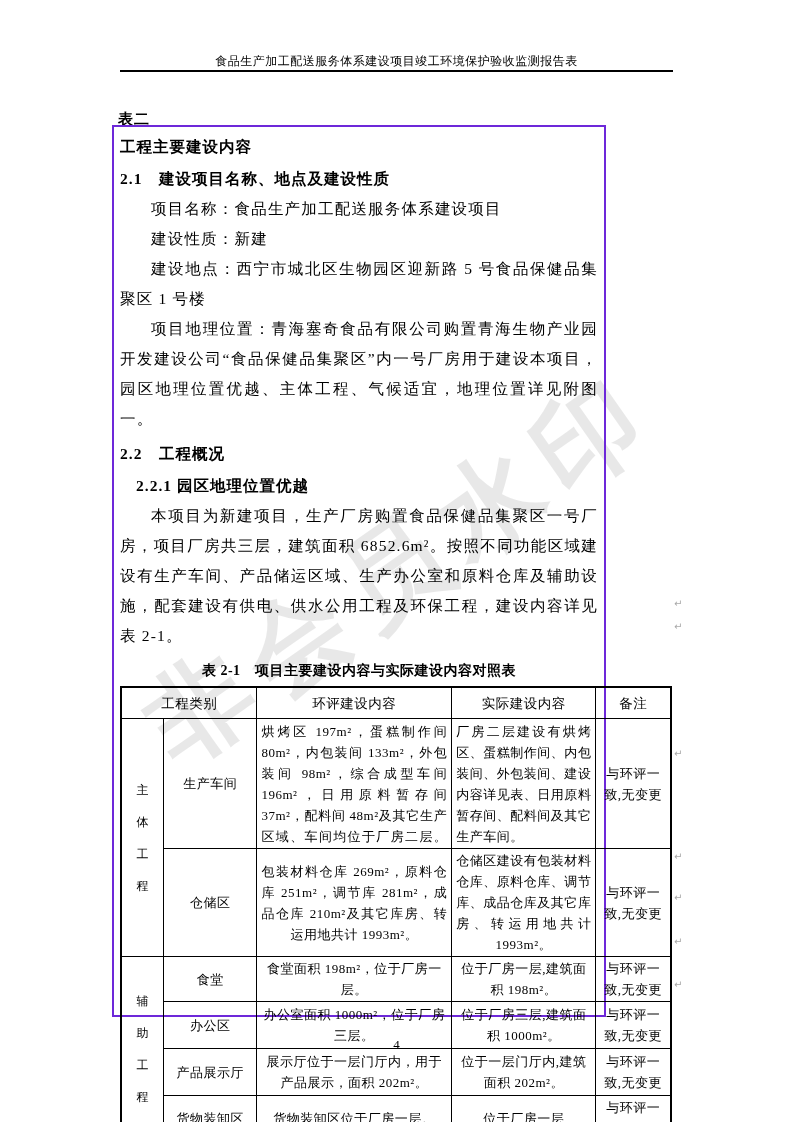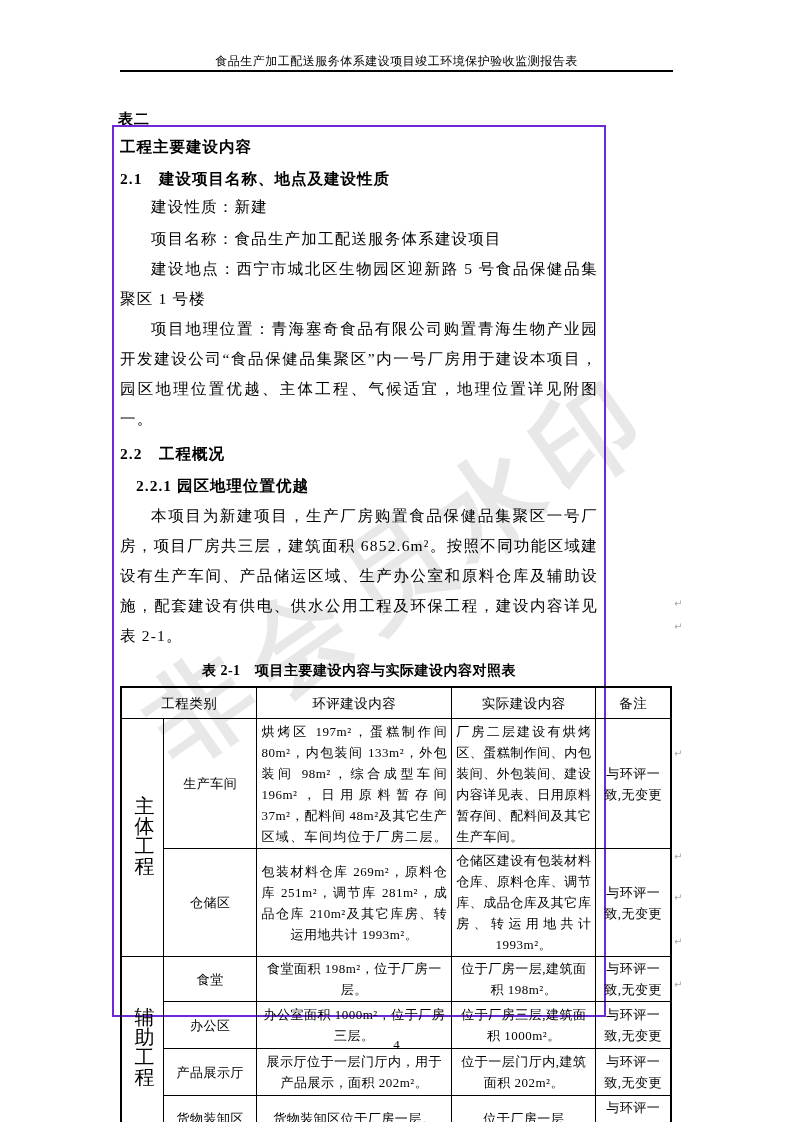"建设性质：新建" p.p { order: before "项目名称：食品生产加工配送服务体系建设项目" -> after "项目名称：食品生产加工配送服务体系建设项目" }
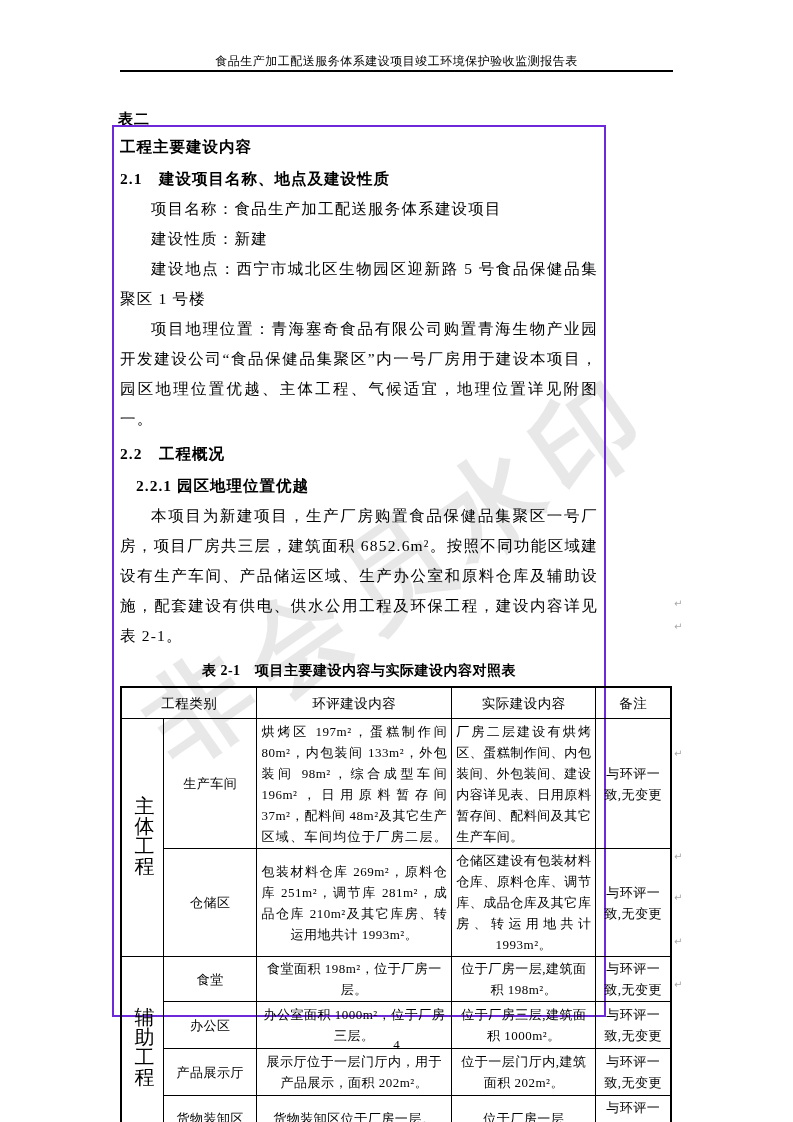"主体工程" .vtext { font-size: 20px -> 12px; line-height: 20px -> 32px }
